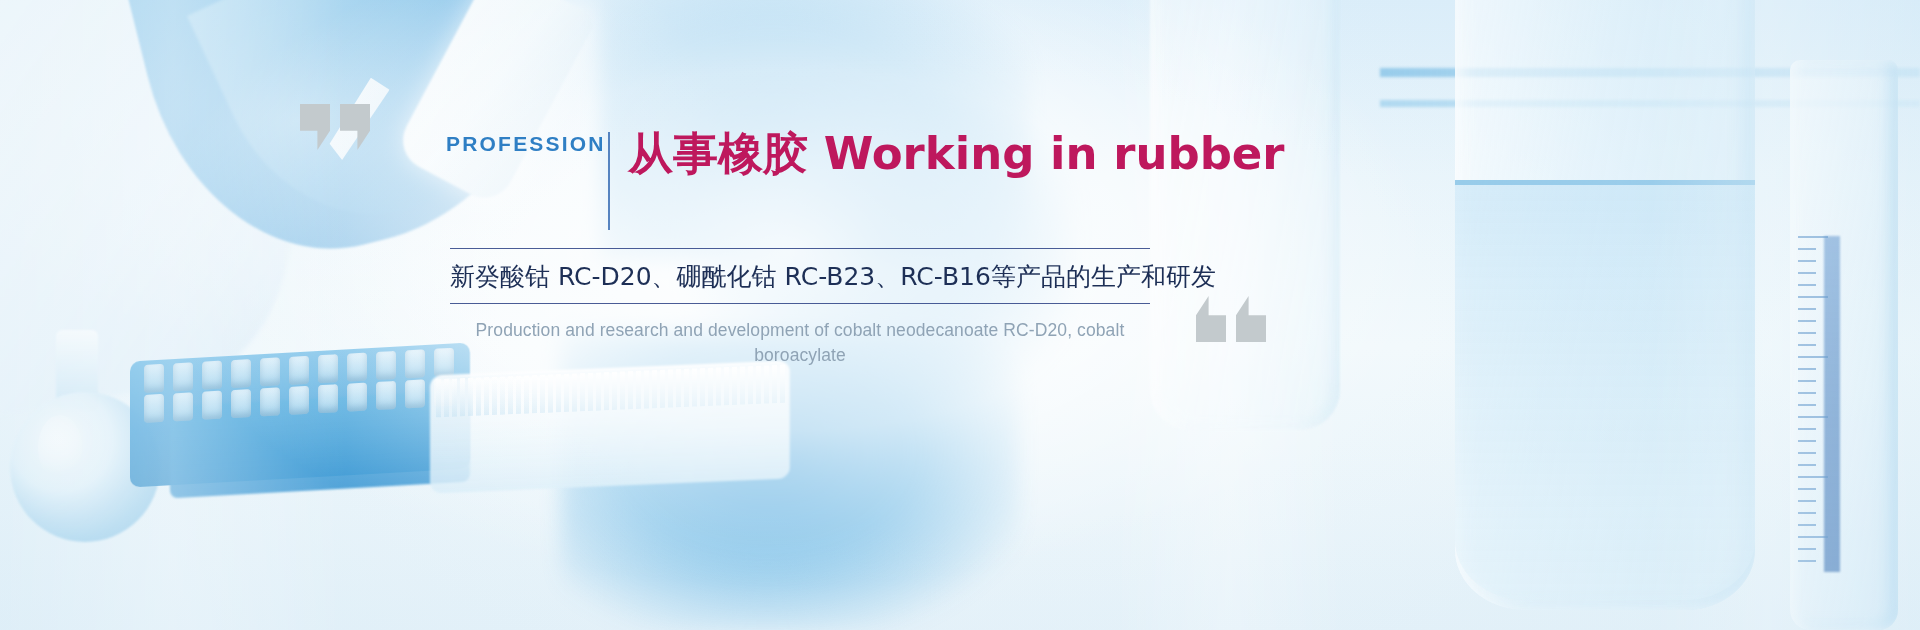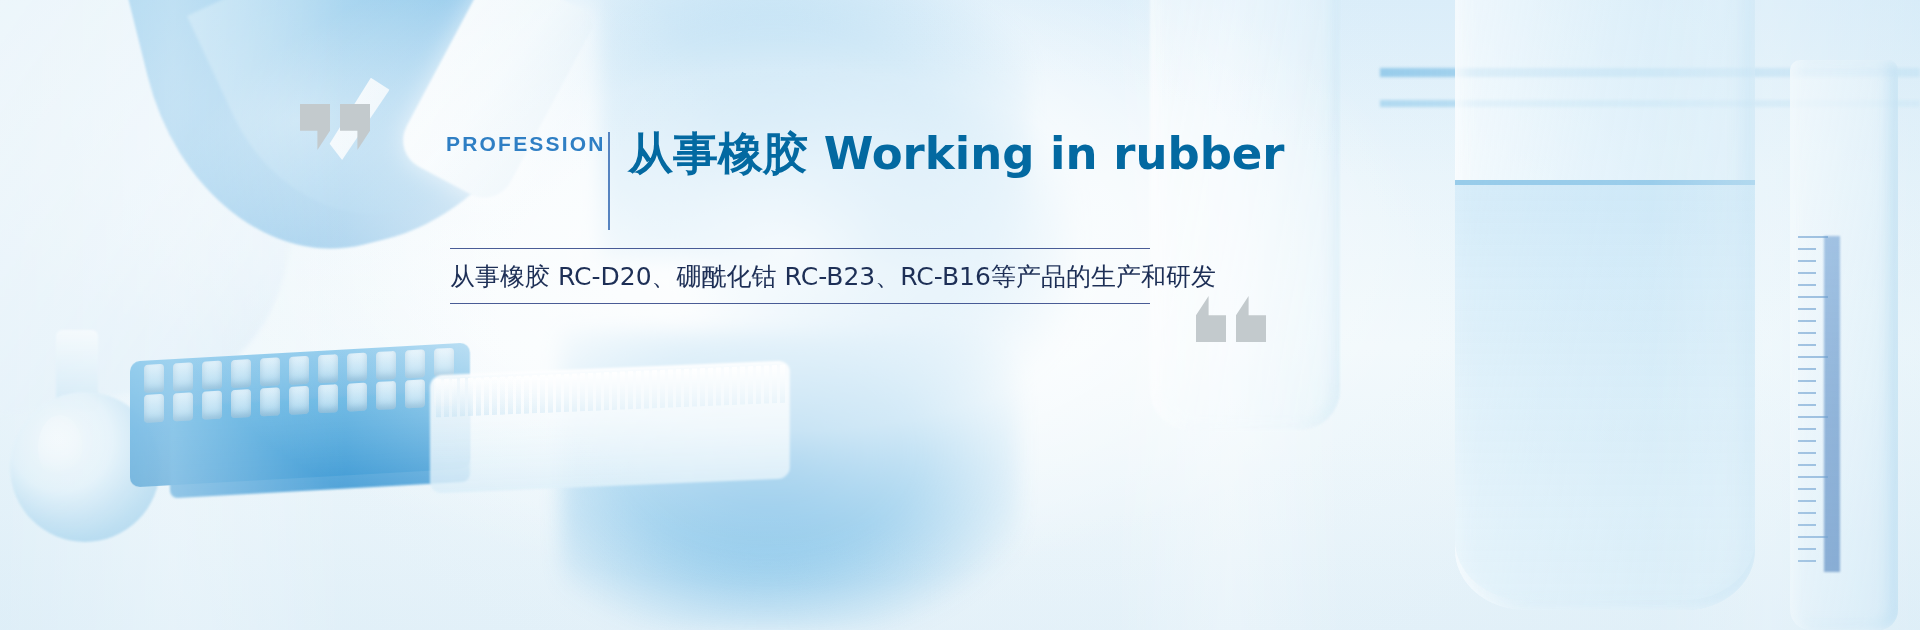"从事橡胶 Working in rubber" .hl-1 { color: #0369a1 -> #be185d }
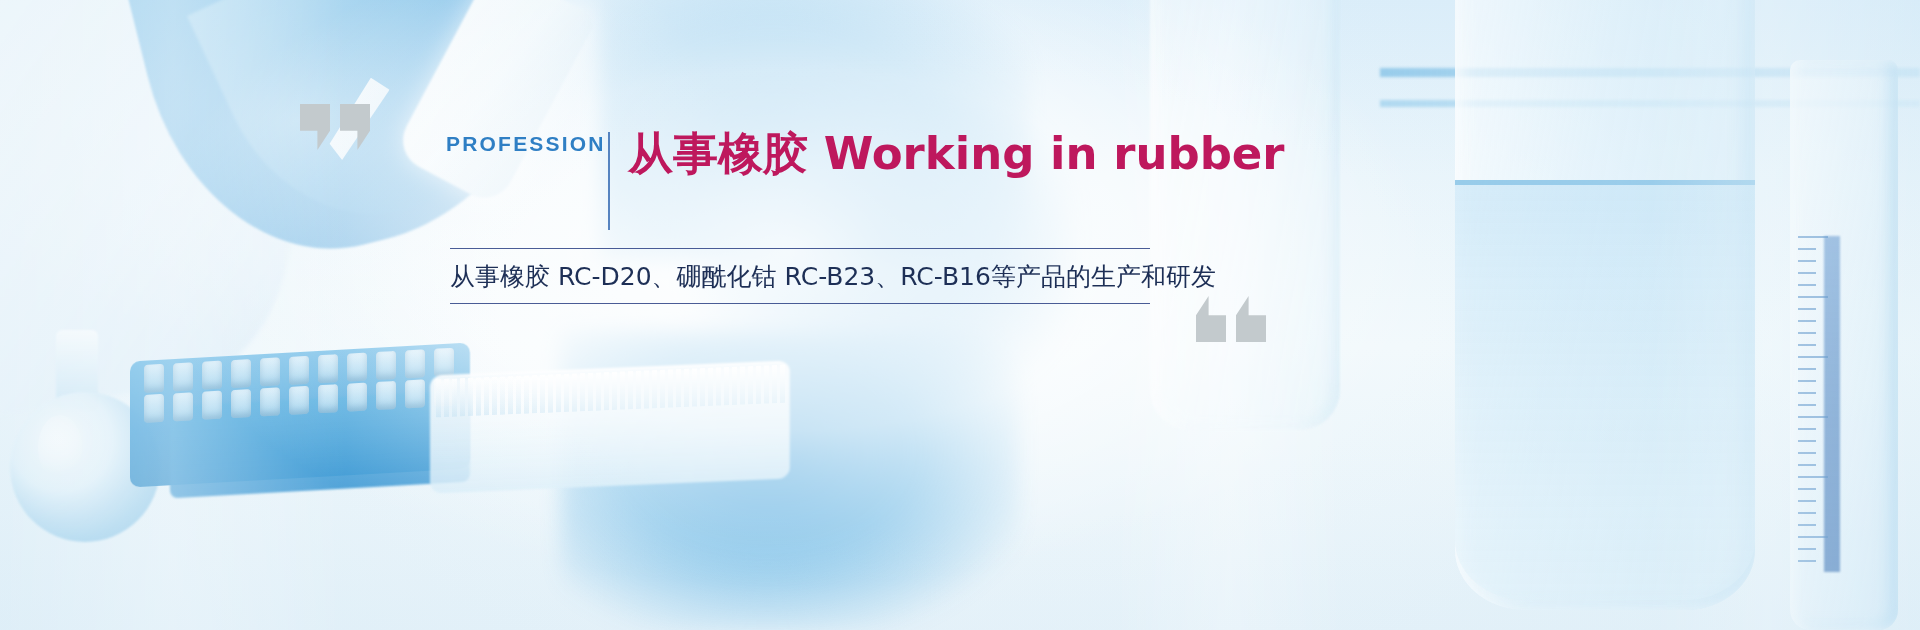"从事橡胶 RC-D20、硼酰化钴 RC-B23、RC-B16等产品的生产和研发" div.subtitle { text: 从事橡胶 -> 新癸酸钴 }
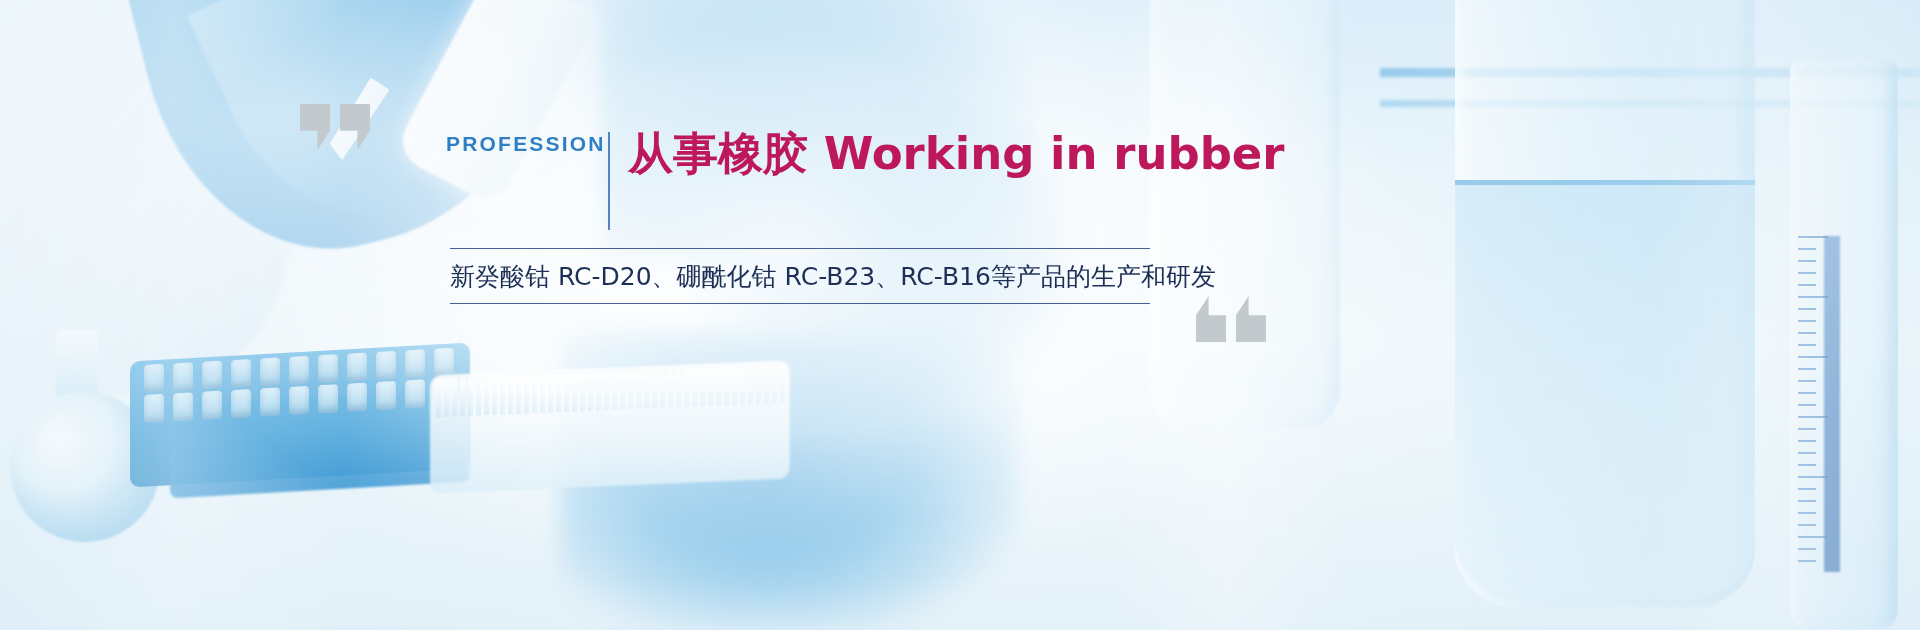"Production and research and development" div { html: none -> <div>Production and research and development of cobalt neodecanoate RC-D20, cobalt boroacylate</div> }
